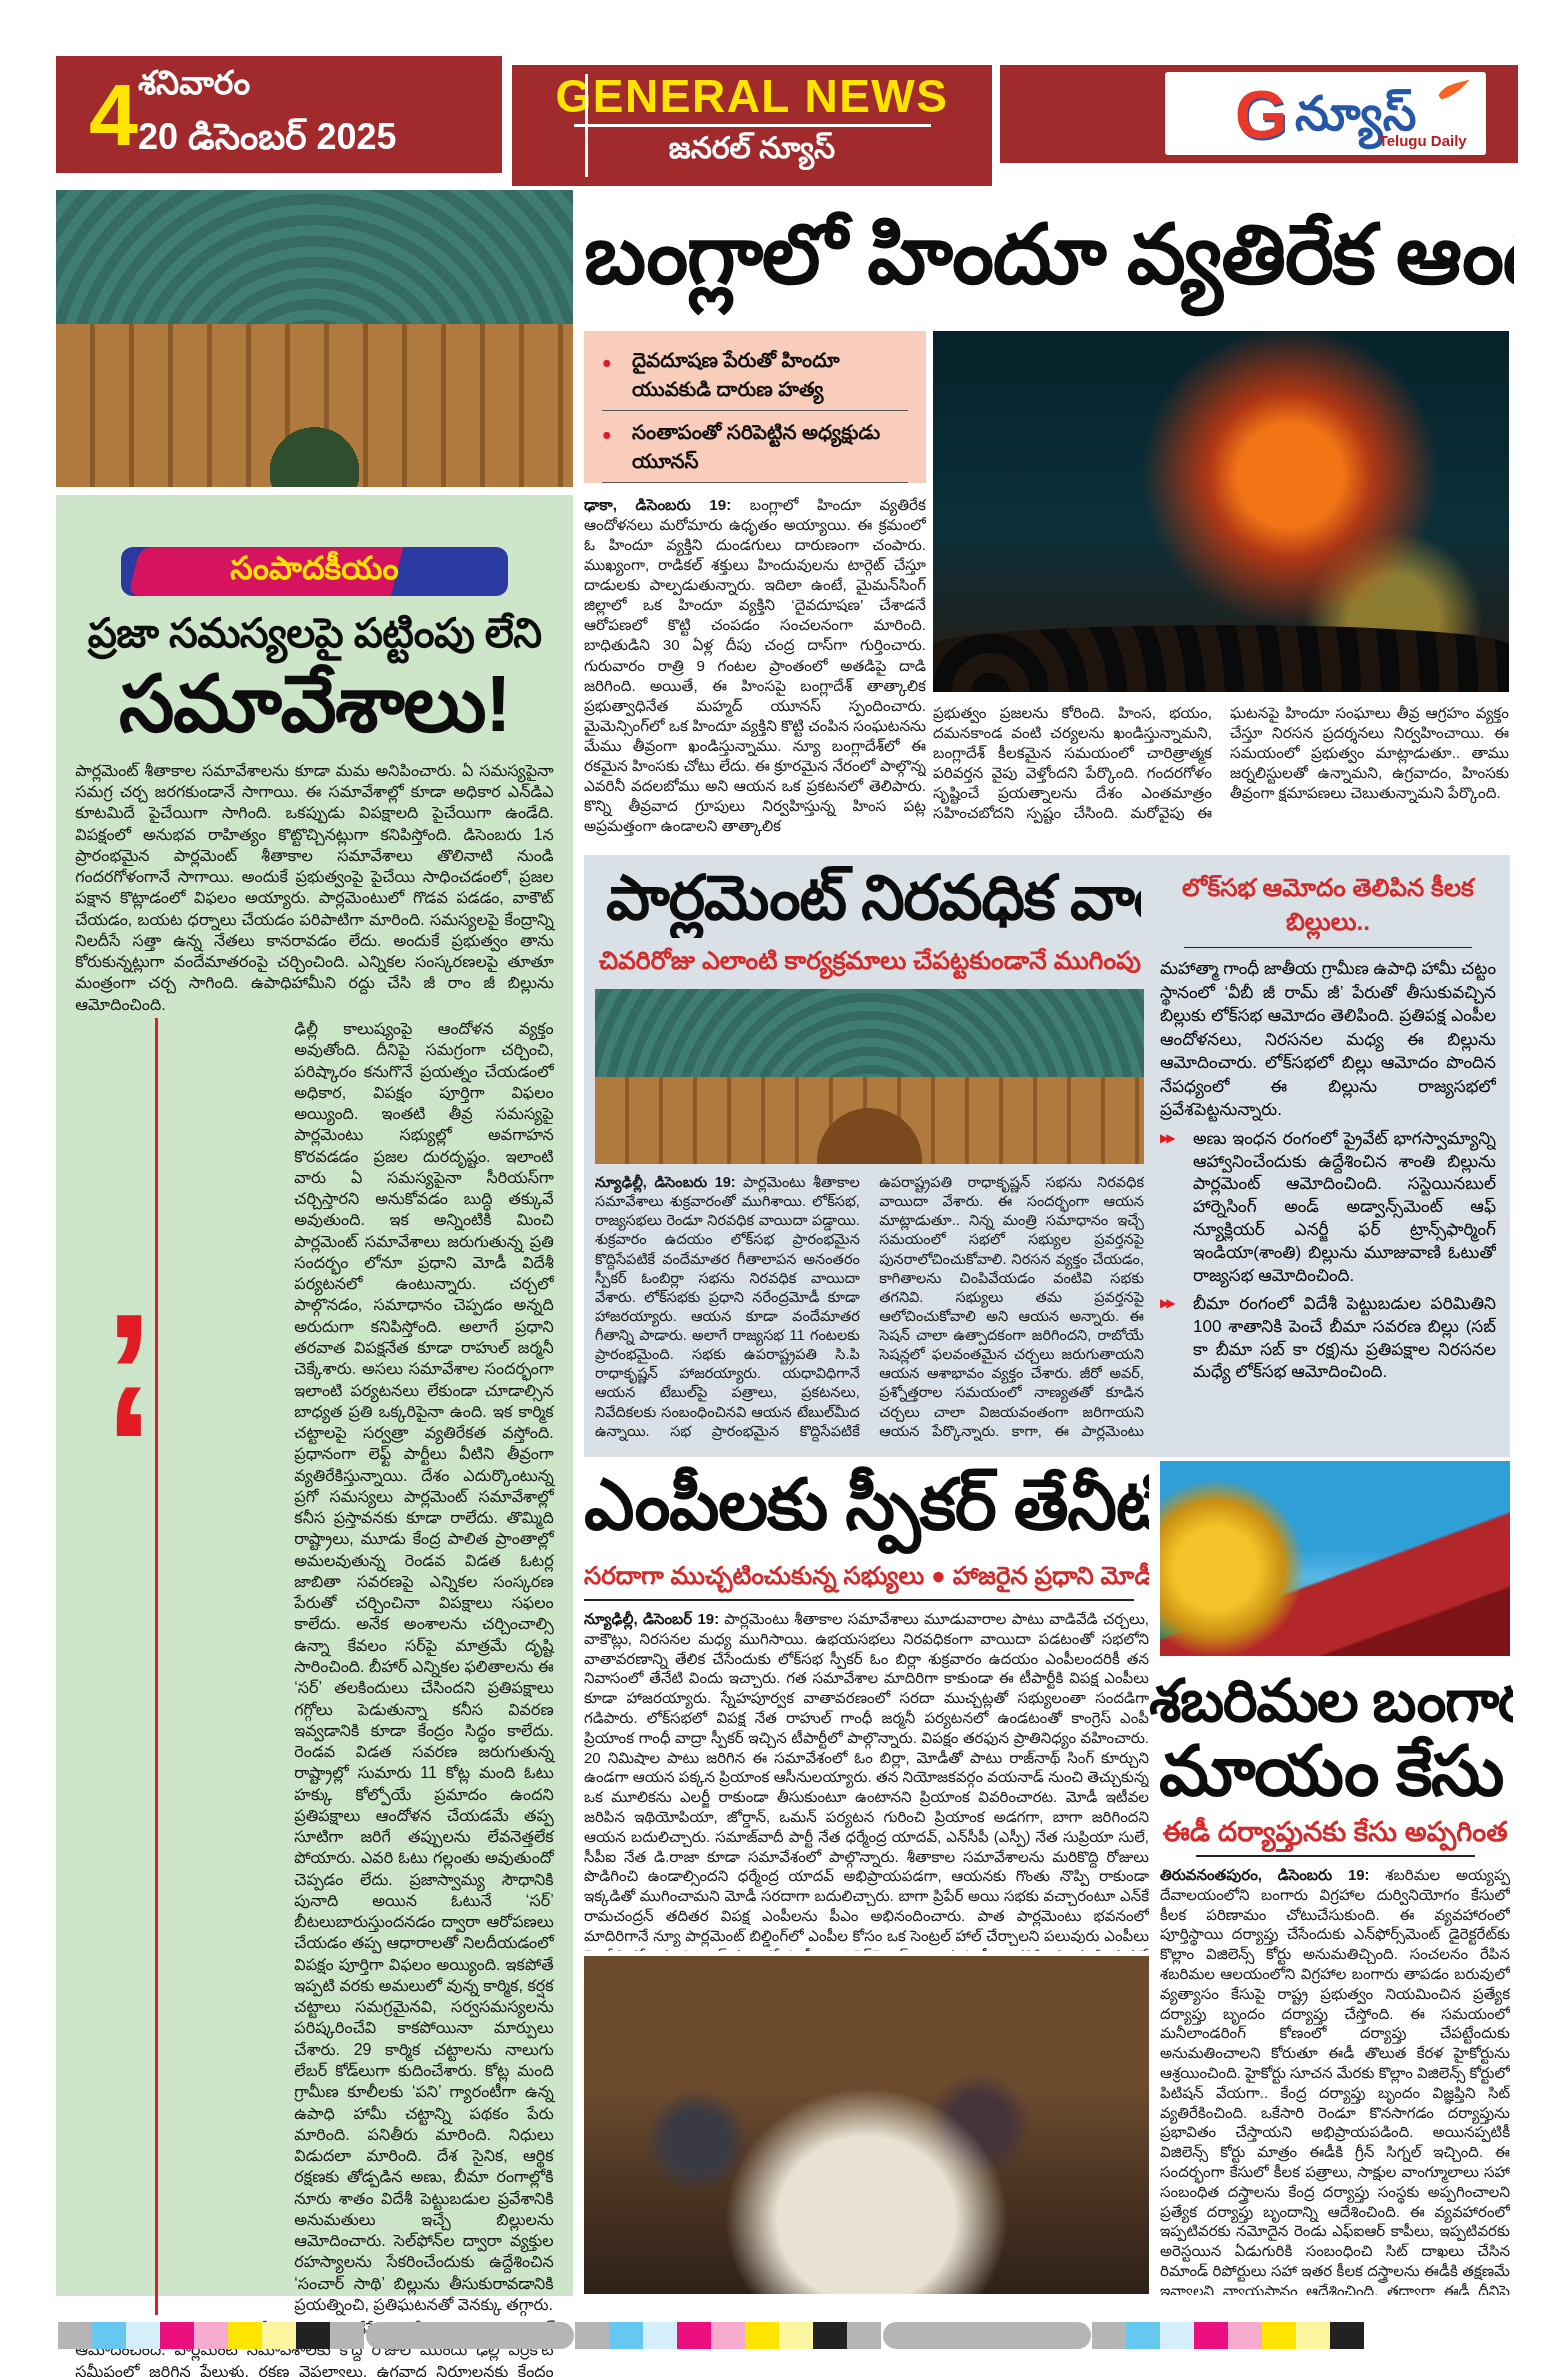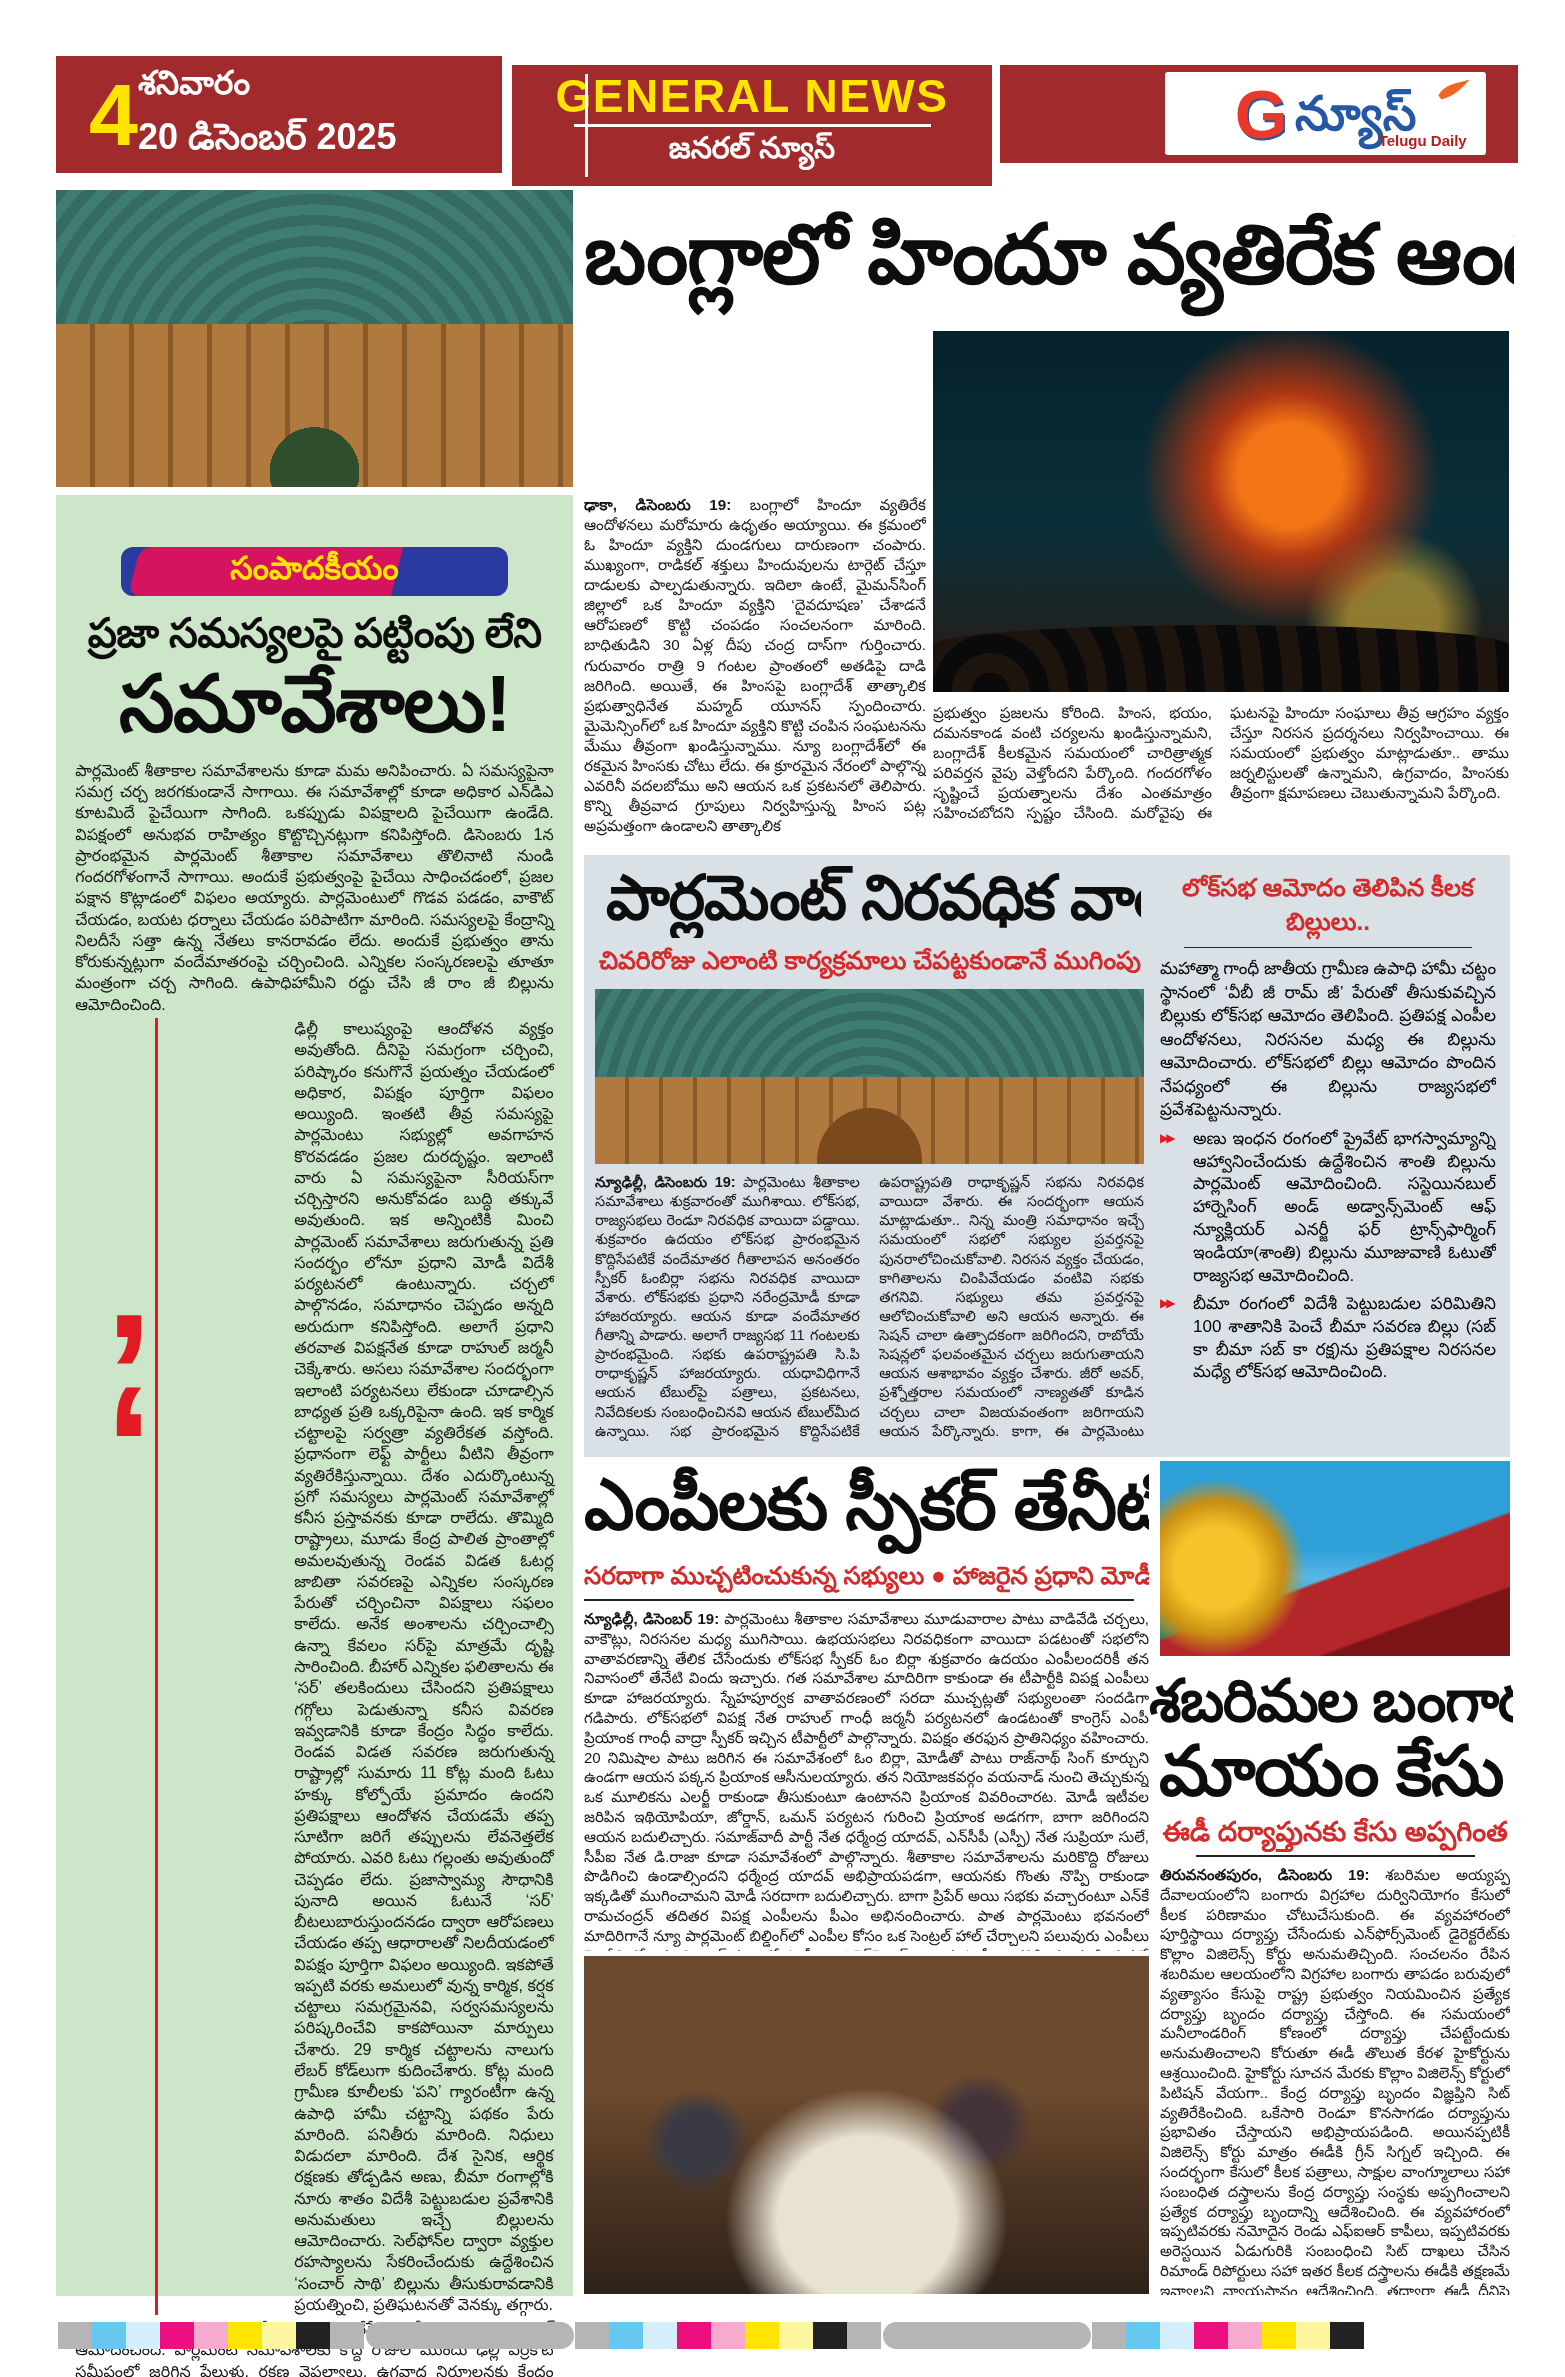"దైవదూషణ పేరుతో హిందూ యువకుడి దారుణ" ul.abs { html: none -> <ul> <li>దైవదూషణ పేరుతో హిందూ యువకుడి దారుణ హత్య</li> <li>సంతాపంతో సరిపెట్టిన అధ్యక్షుడు యూనస్</li> </ul> }
